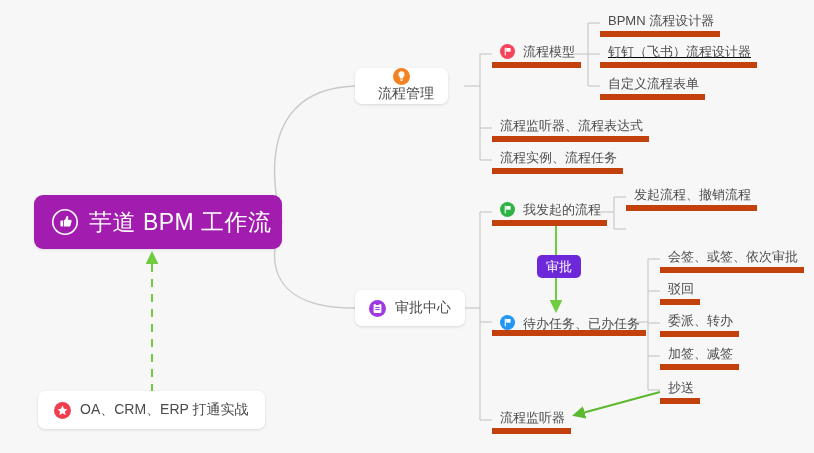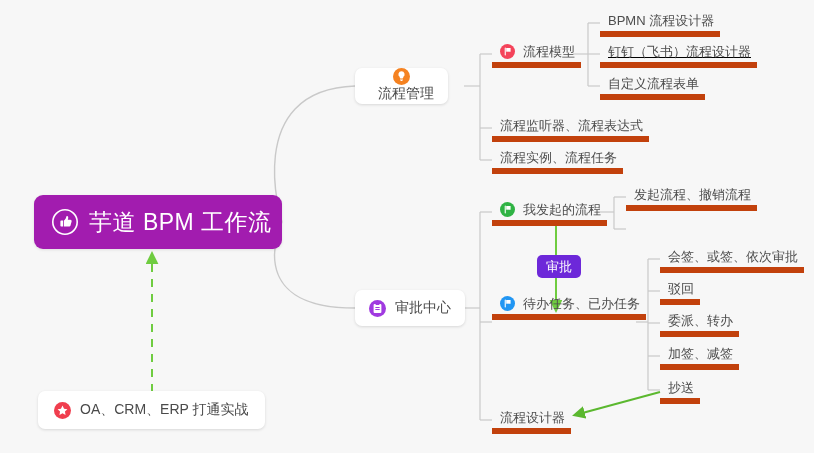"待办任务、已办任务" div.topic { align-items: none -> flex-end; top: 292px -> 308px }
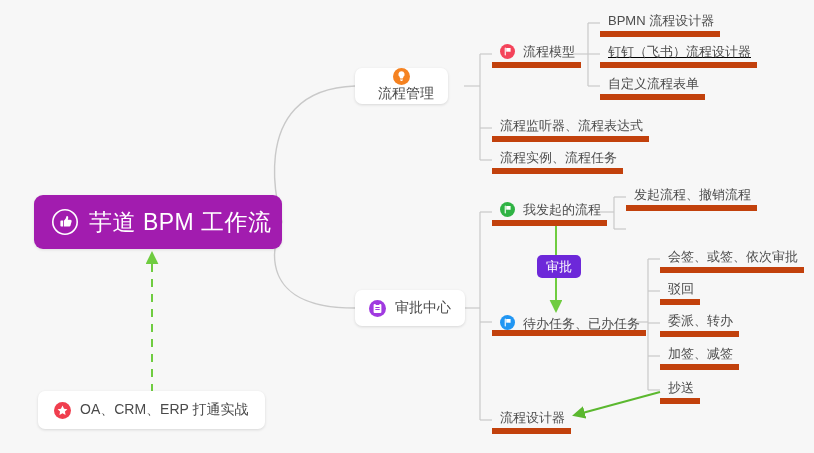"流程设计器" span.topic-label { text: 设计 -> 监听 }
